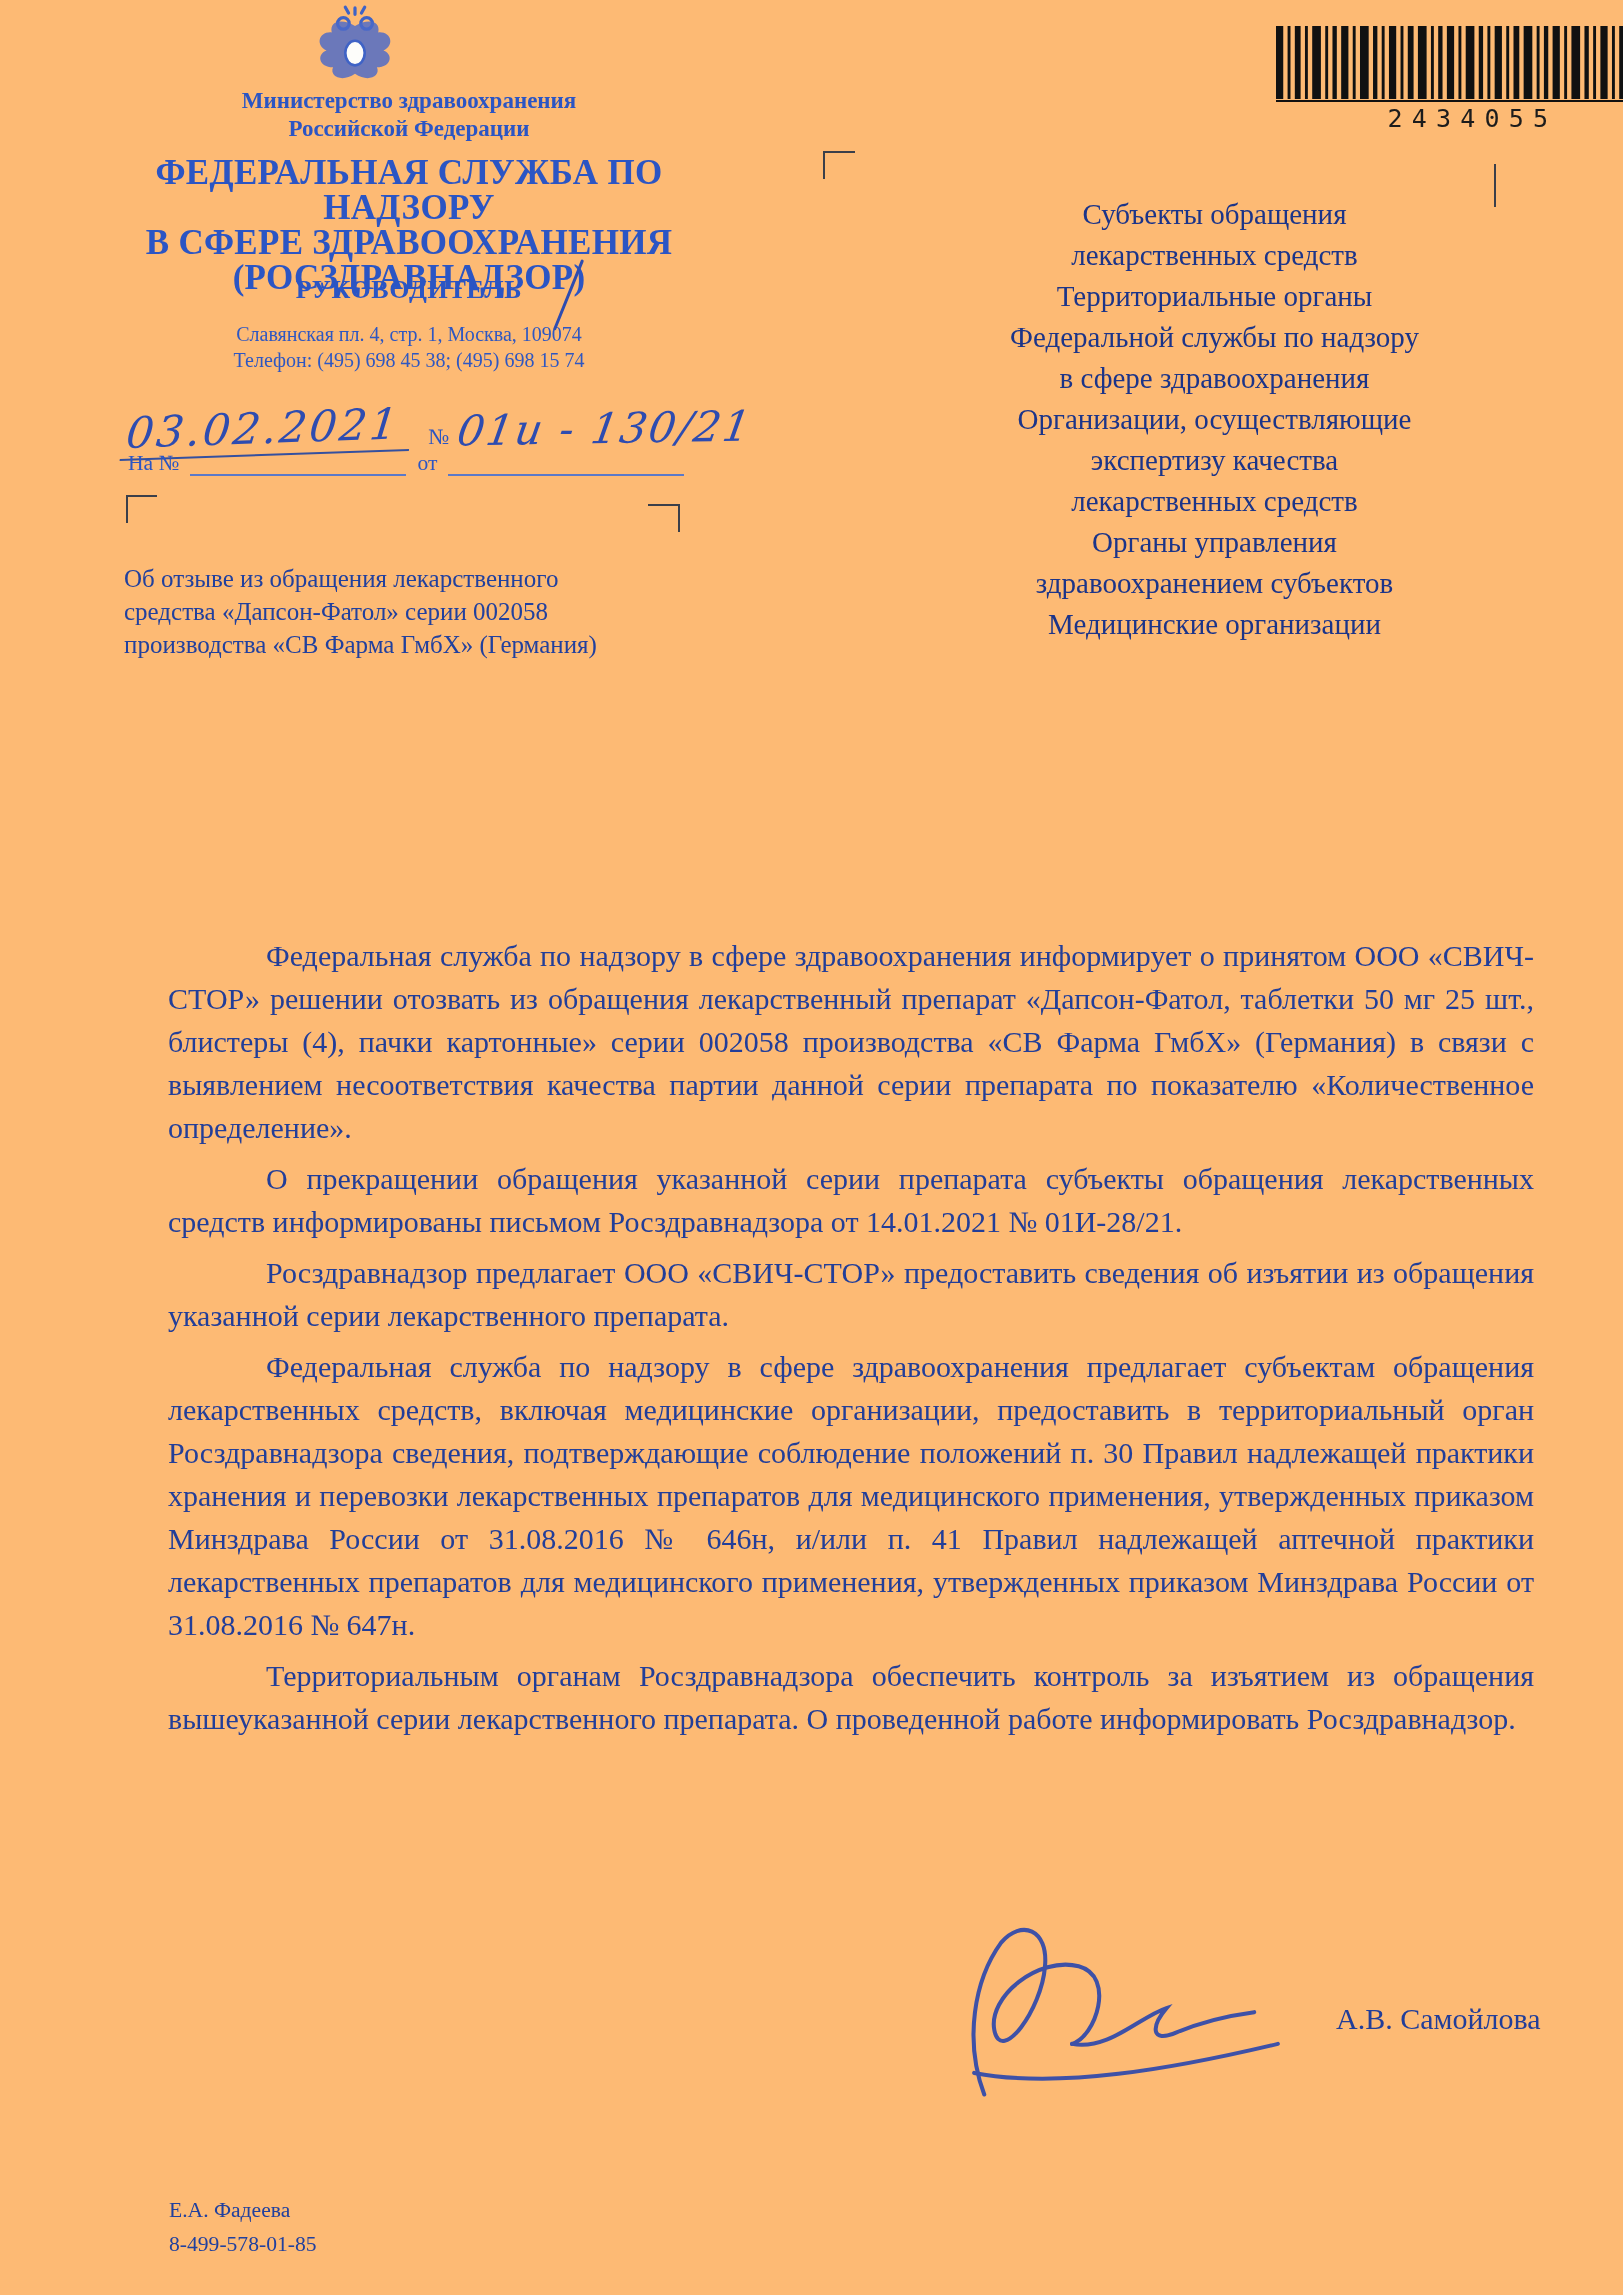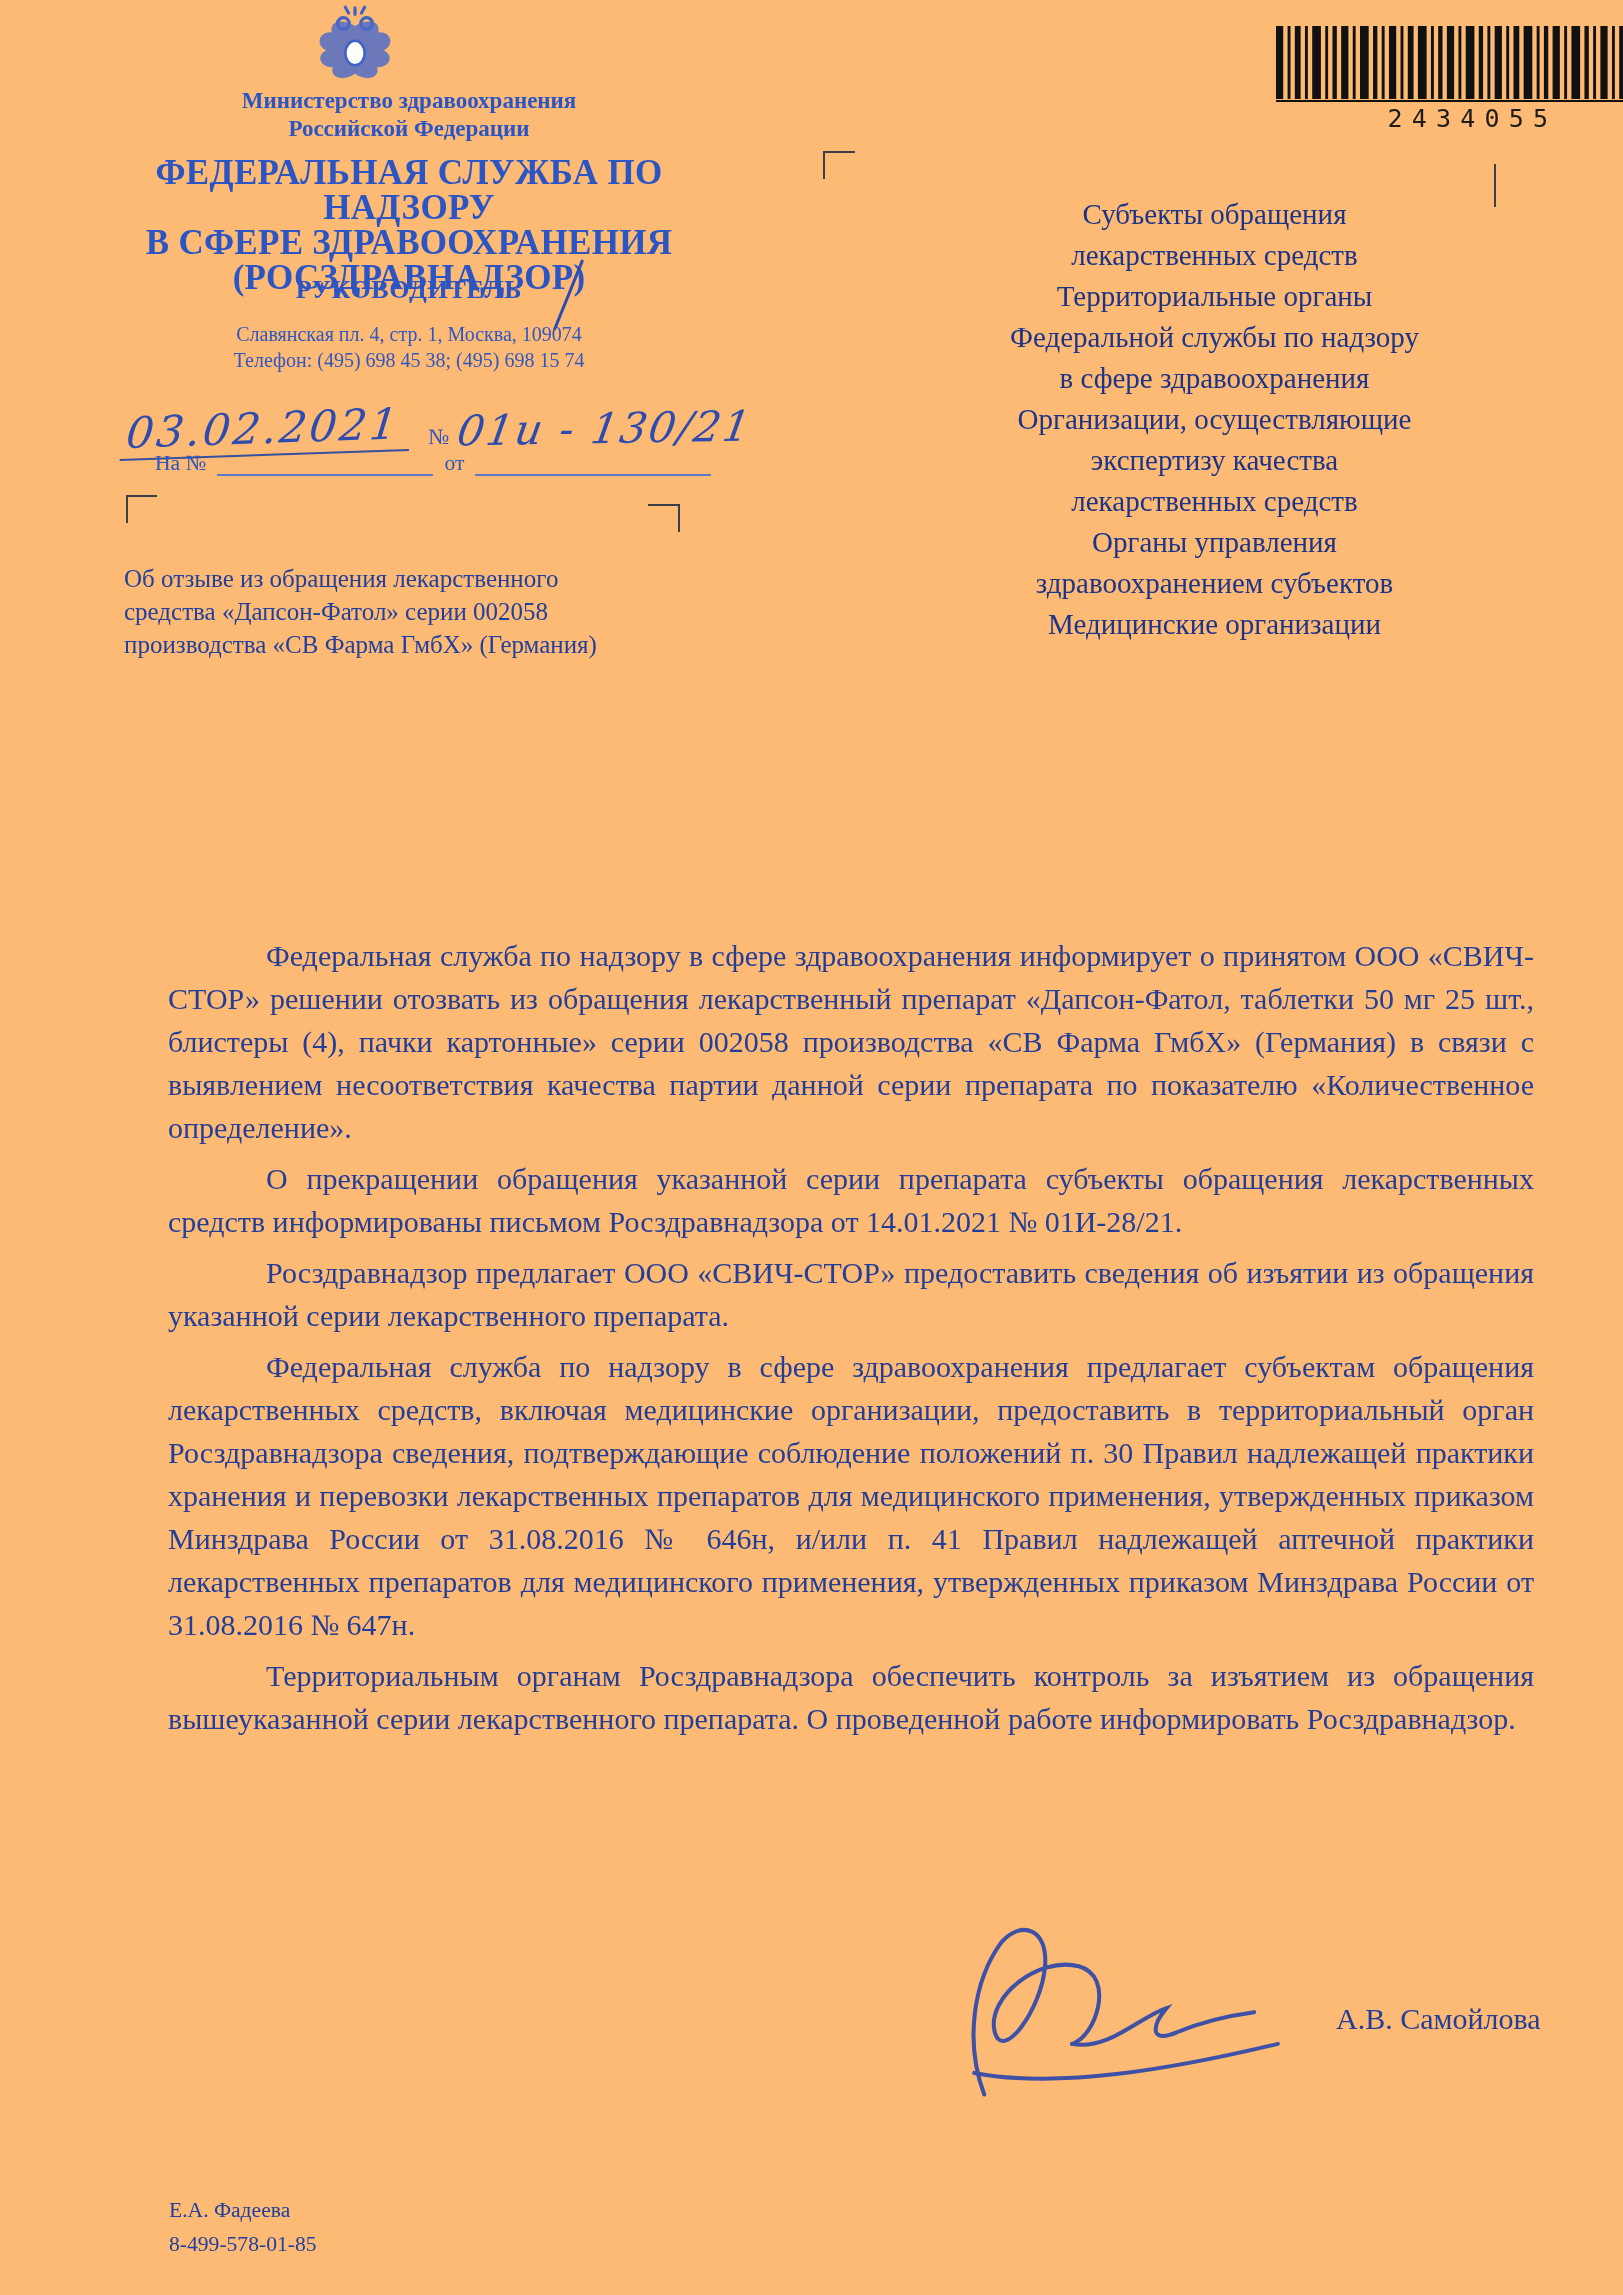"На №" .ref-row { margin-left: 27px -> none }
